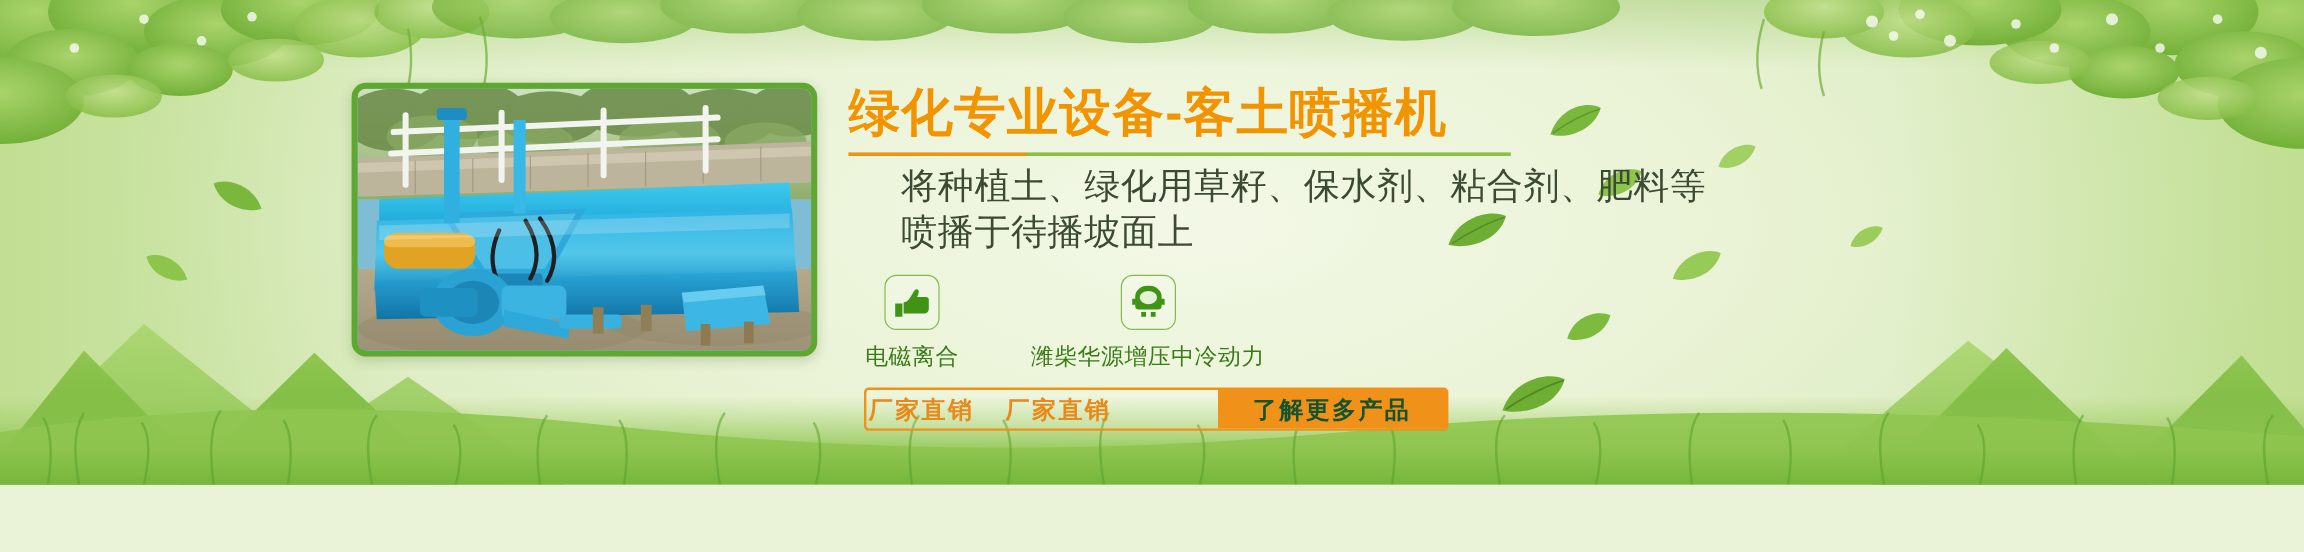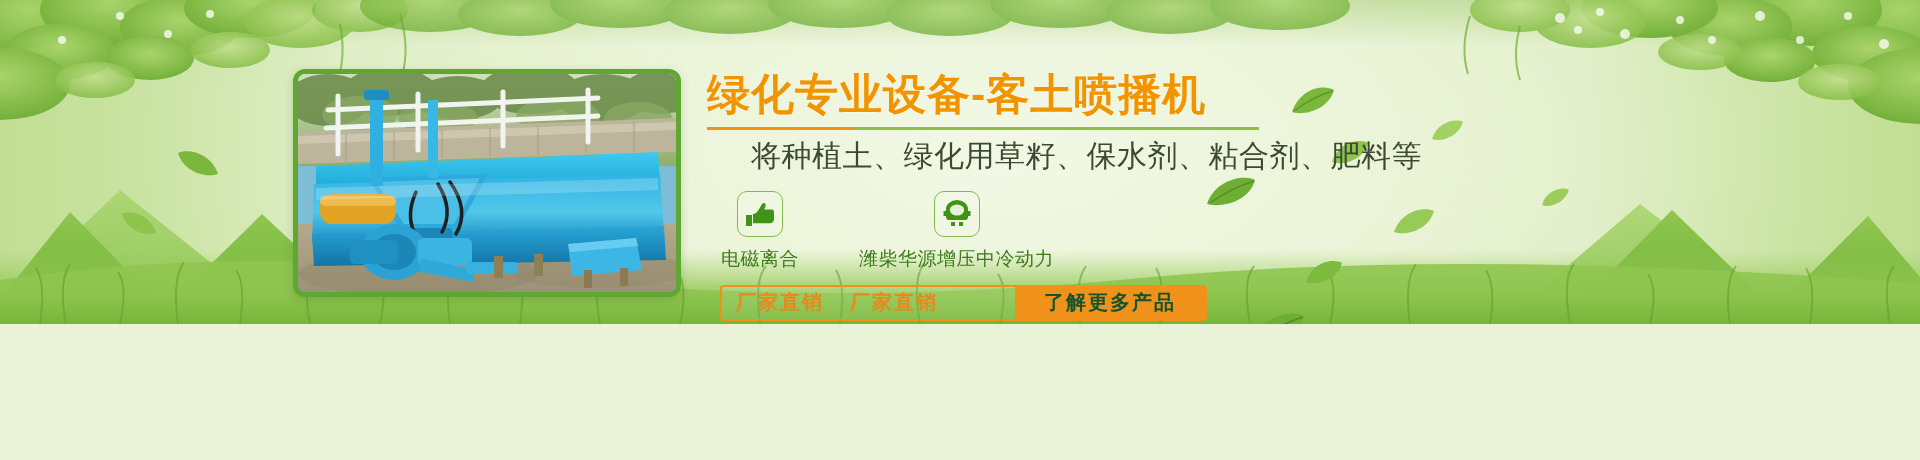"绿化专业设备-客土喷播机" .banner { height: 324px -> 404px }
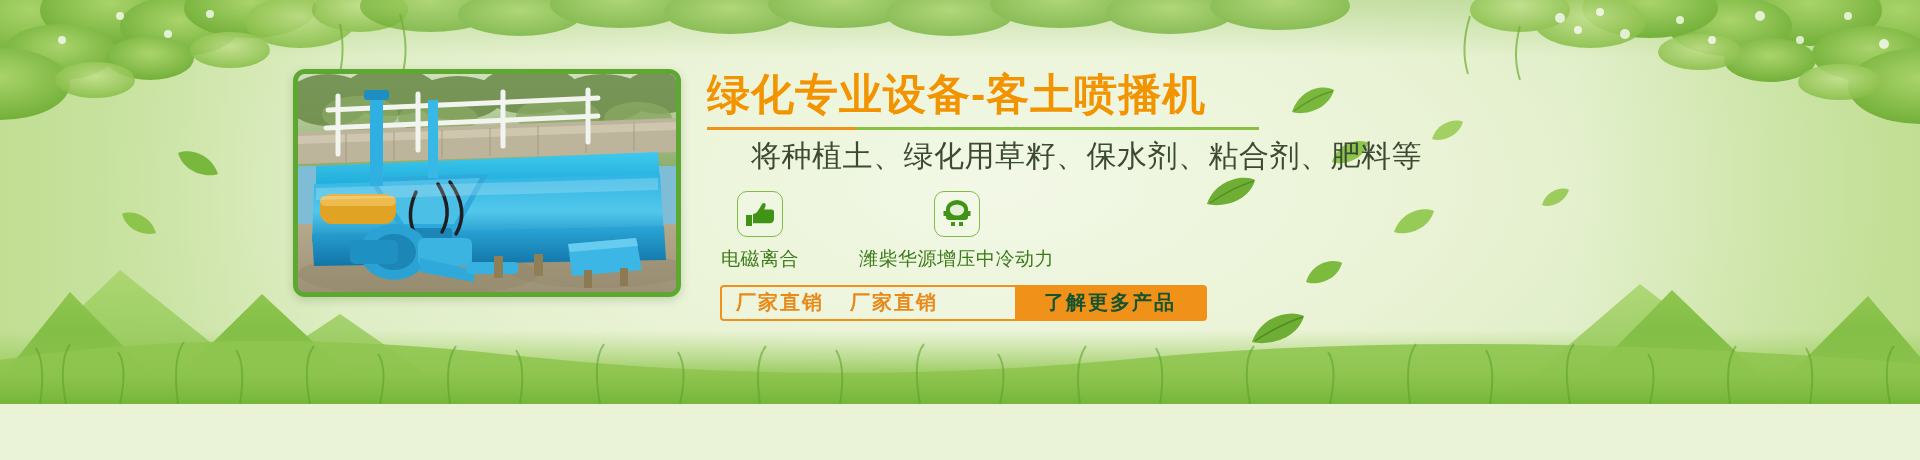"喷播于待播坡面上" div.subtitle { html: none -> <div>喷播于待播坡面上</div> }
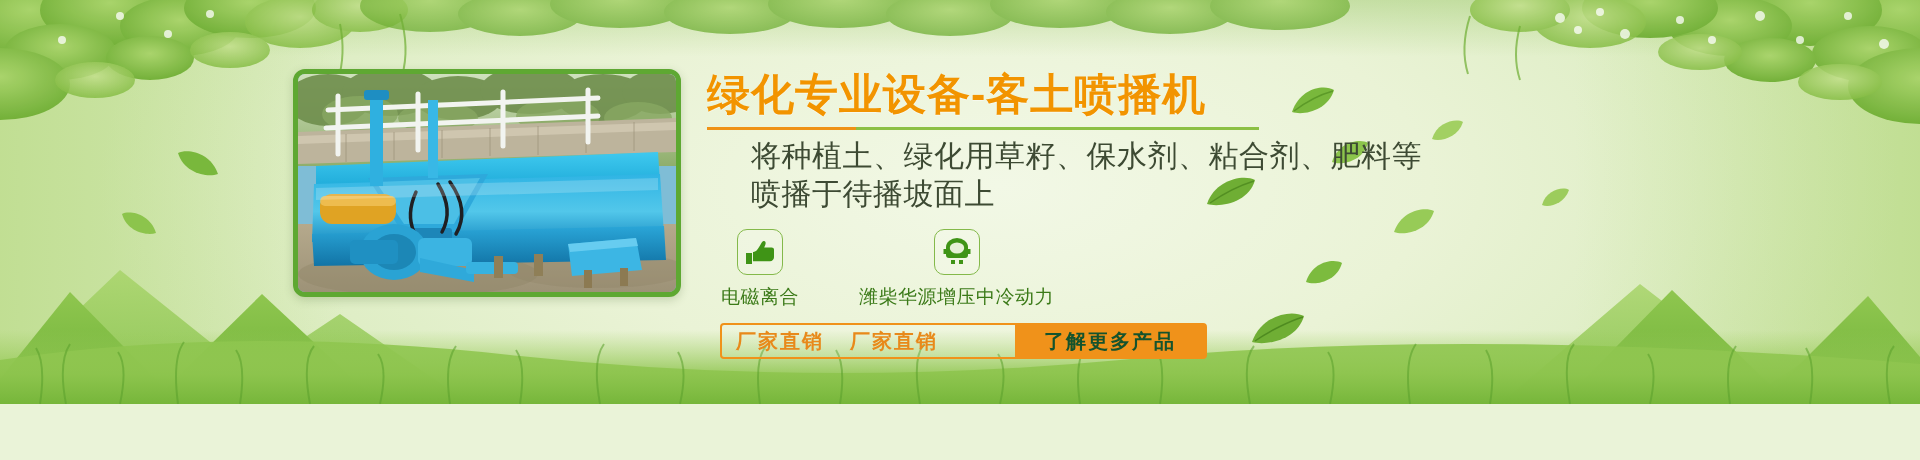"厂家直销" .cta-texts { padding-left: 14px -> 2px }
